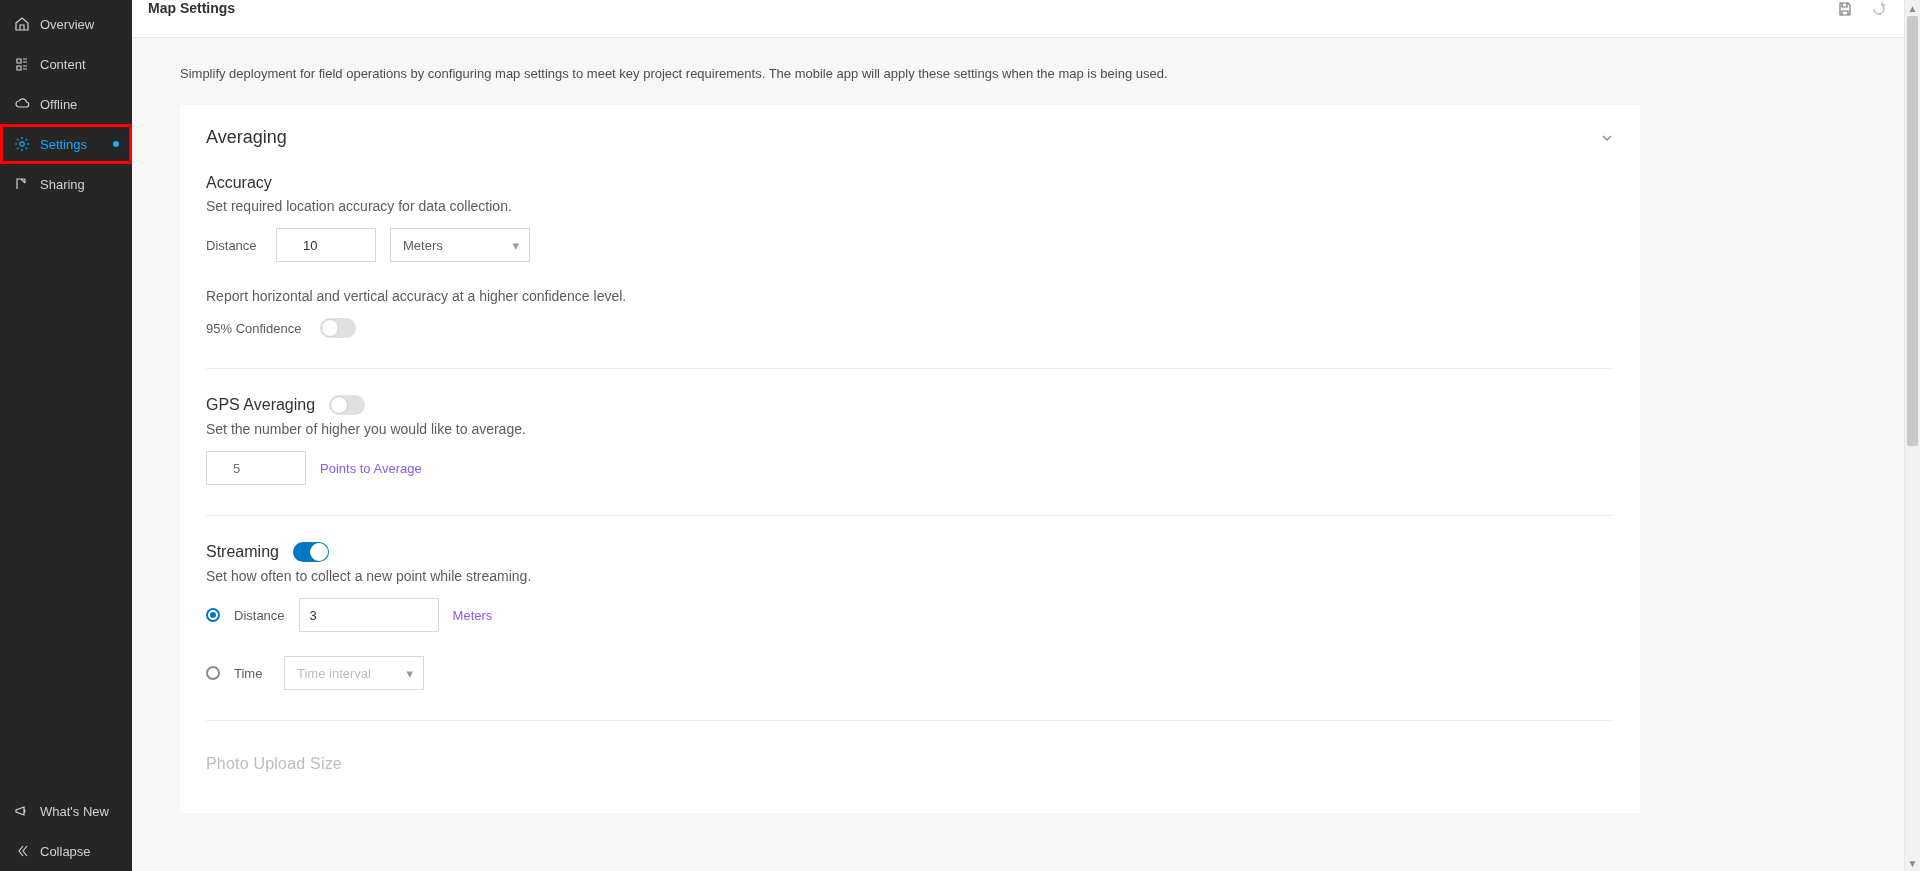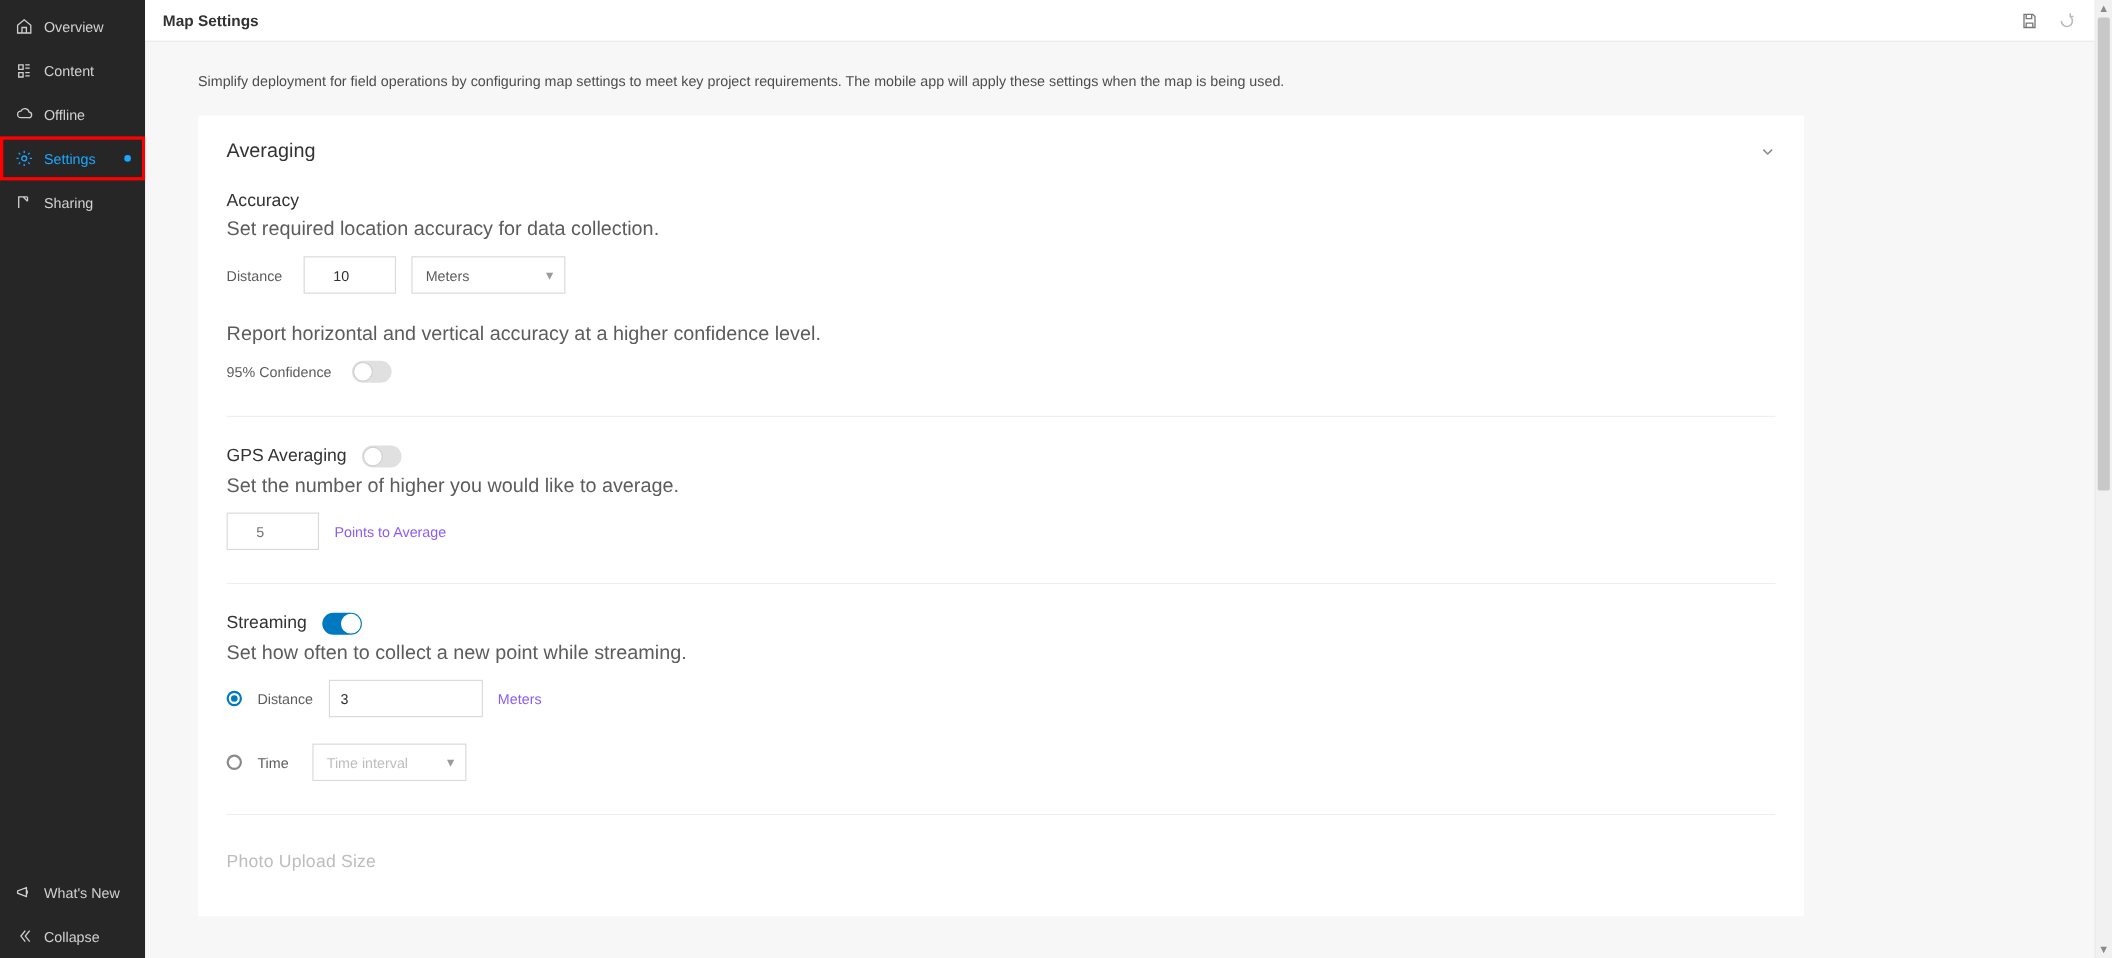"Map Settings" .header { align-items: center -> flex-start }
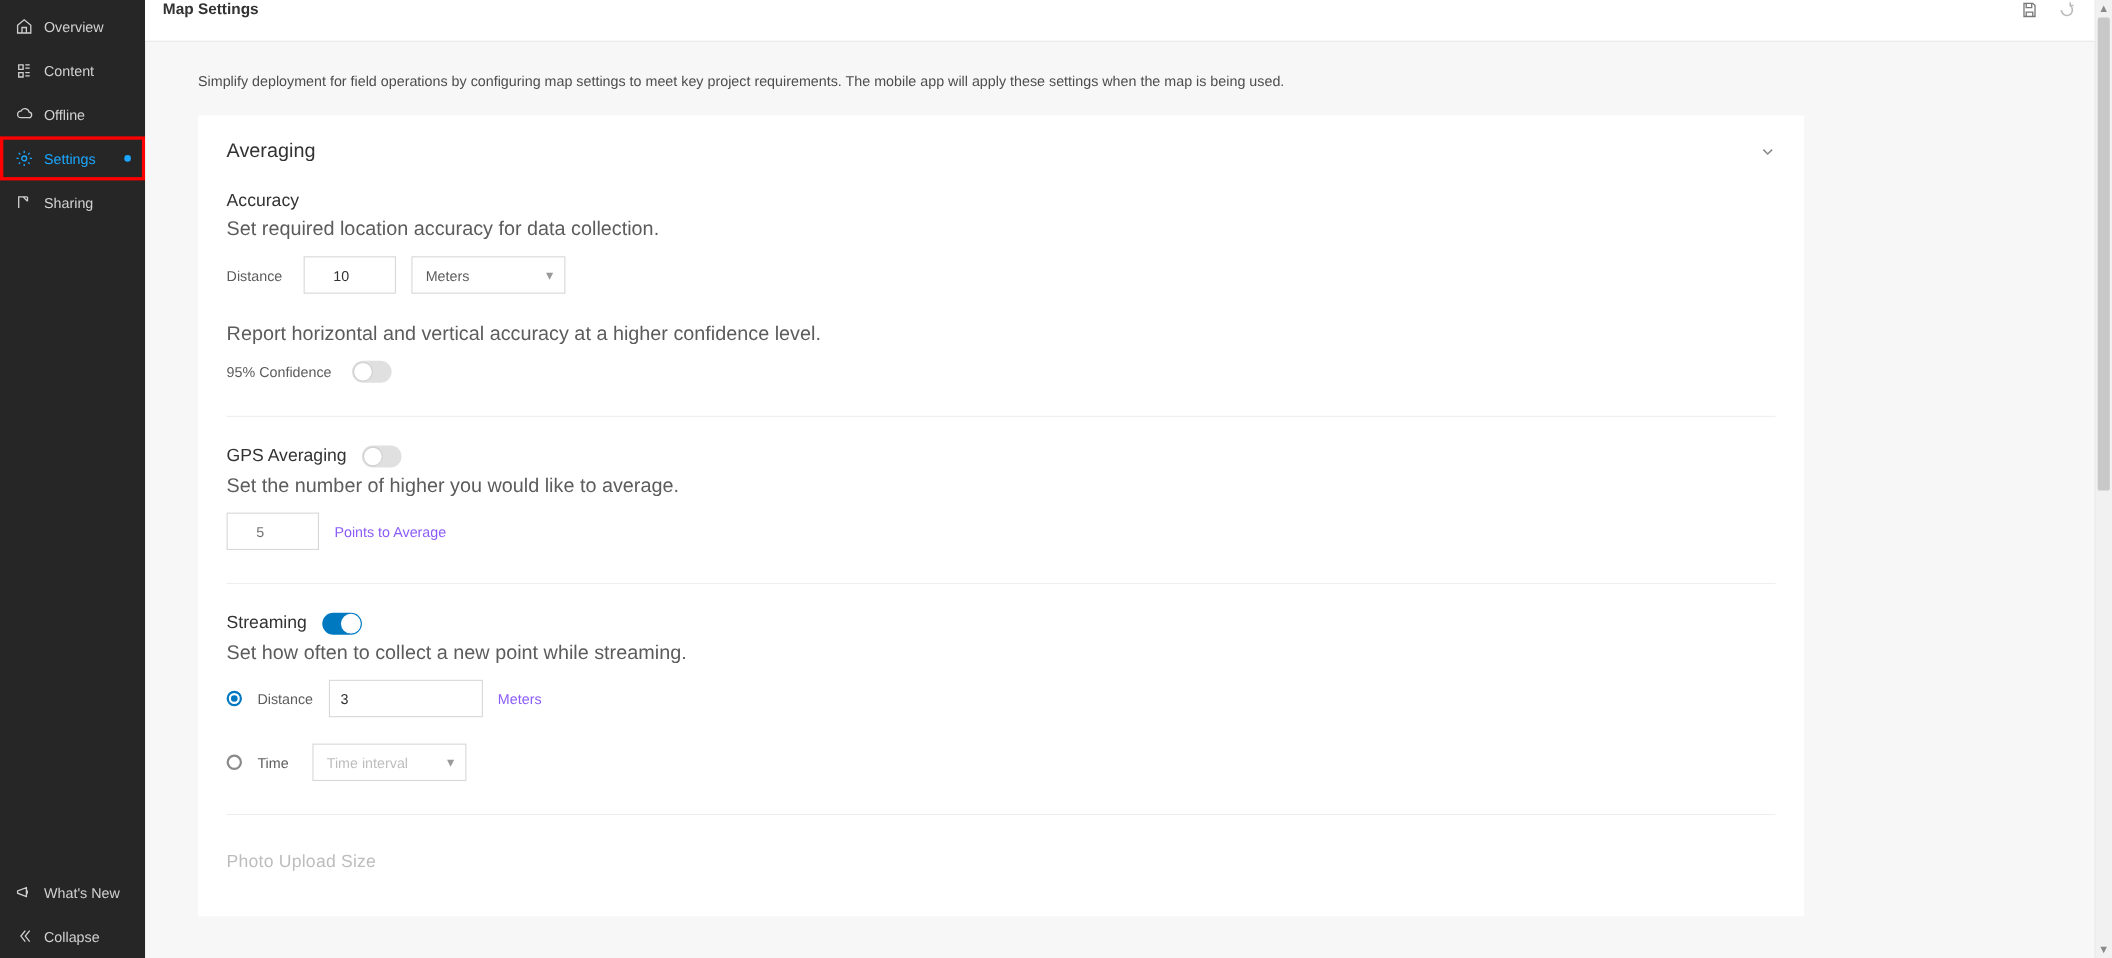"Set required location accuracy for" .section .desc { font-size: 18px -> 14px }
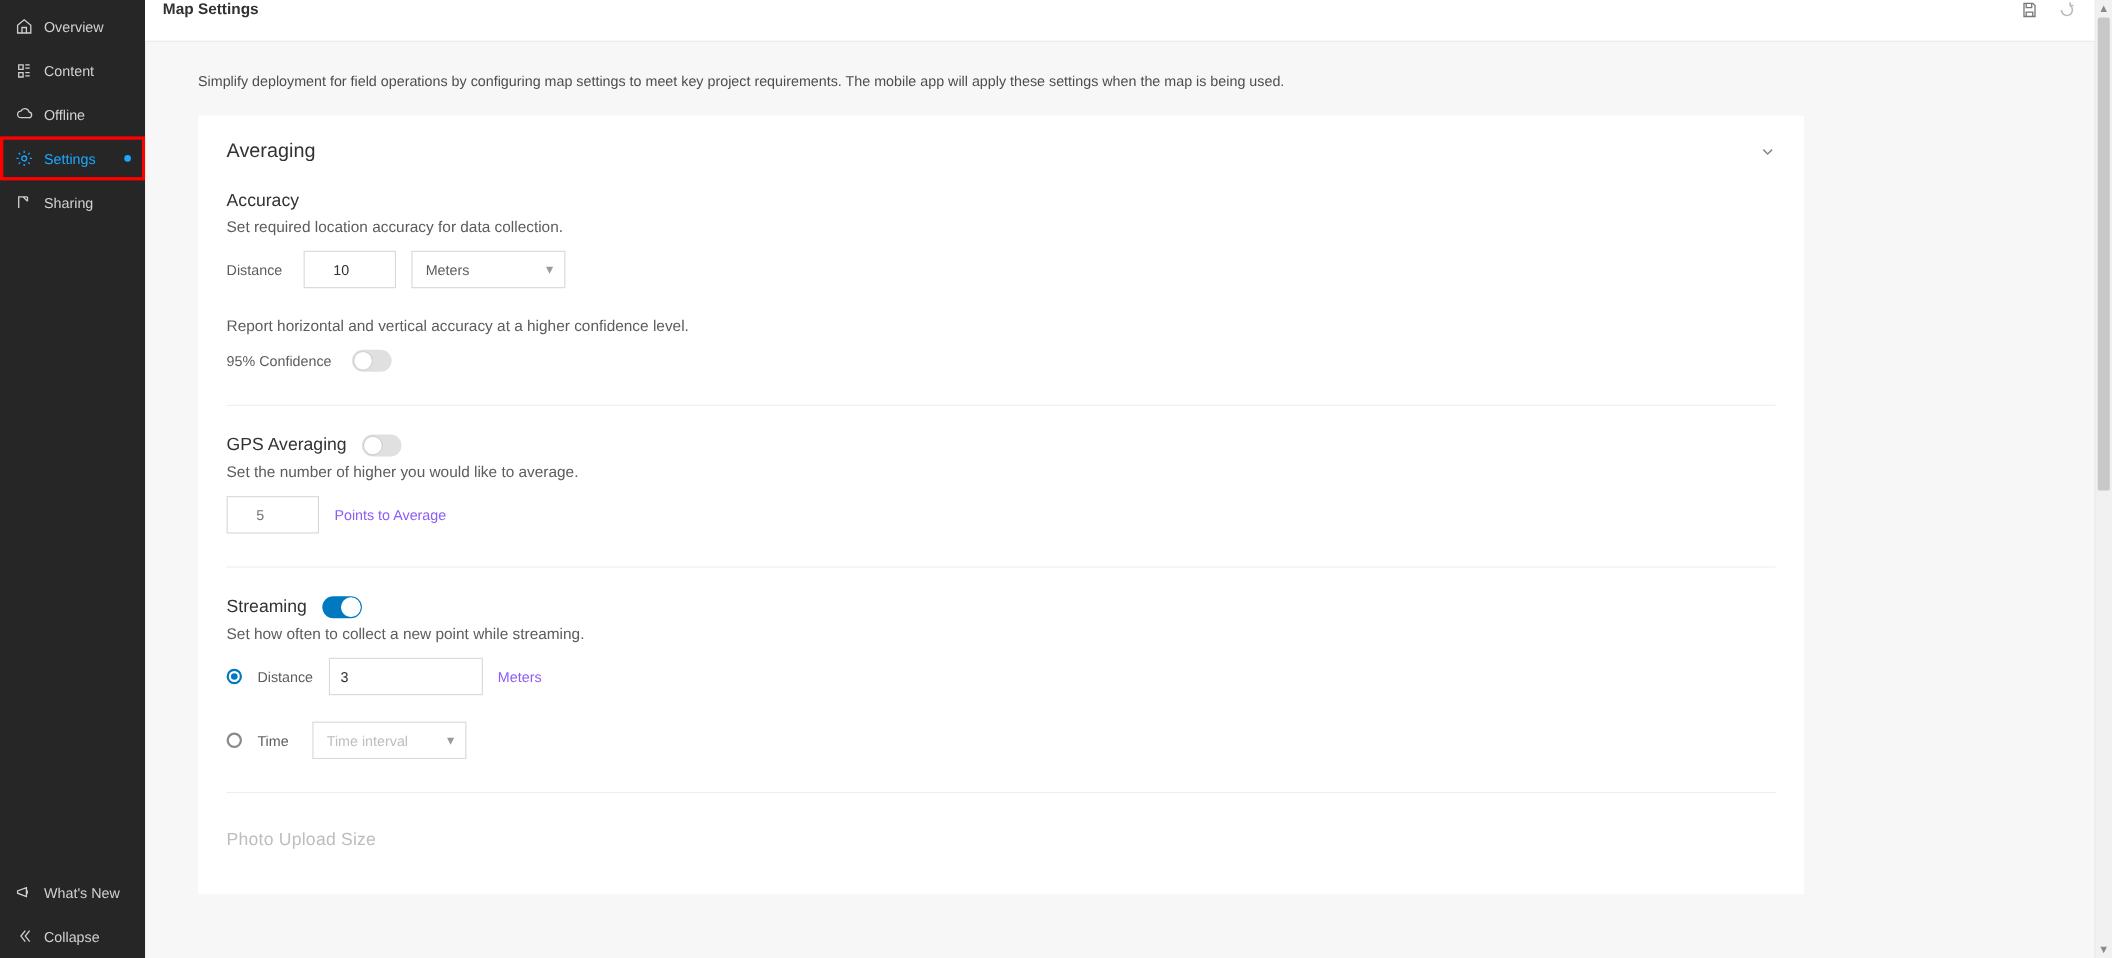"10" .input.w-100 { width: 84px -> 100px }
